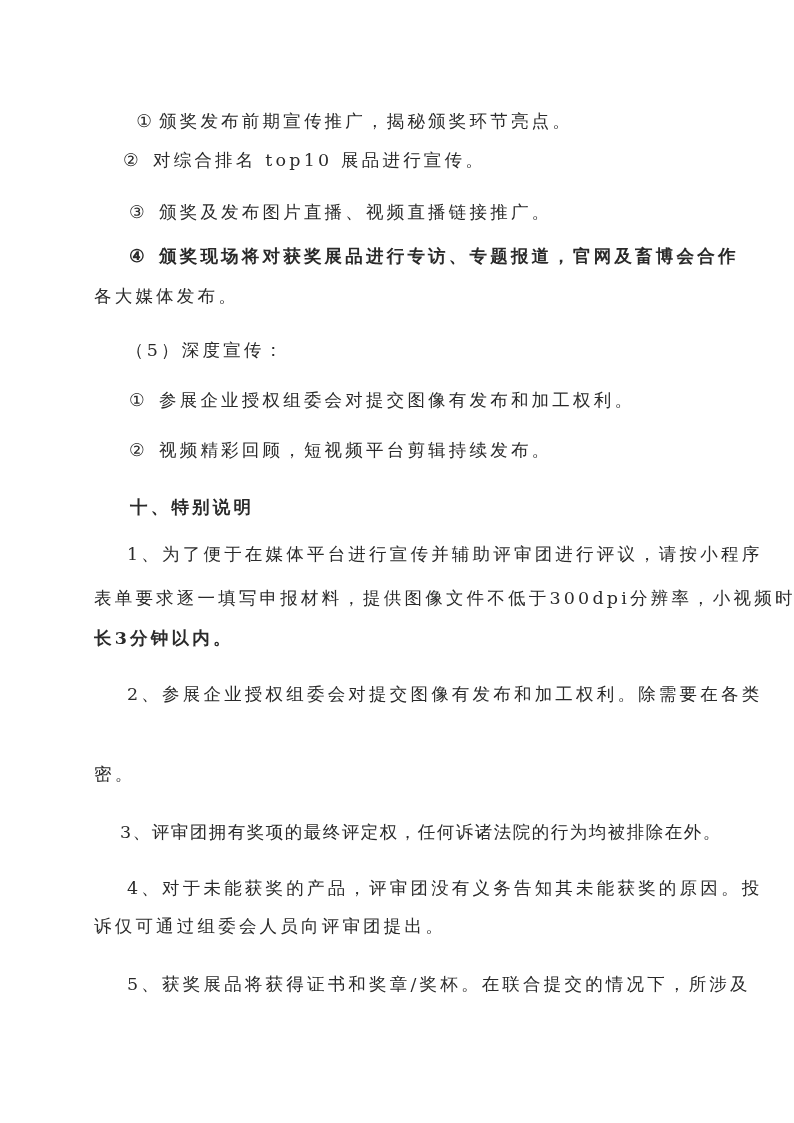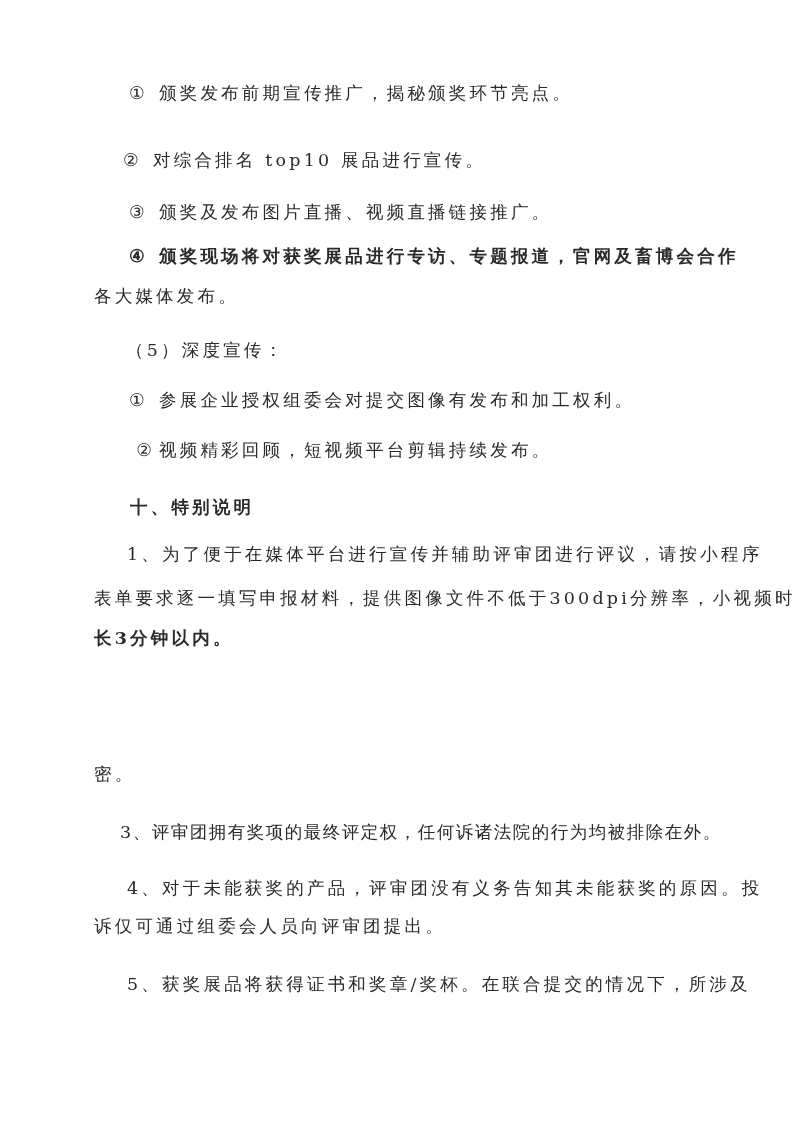"① 颁奖发布前期宣传推广，揭秘颁奖环节亮点。" div.line { text-align: none -> center; top: 81px -> 109px }
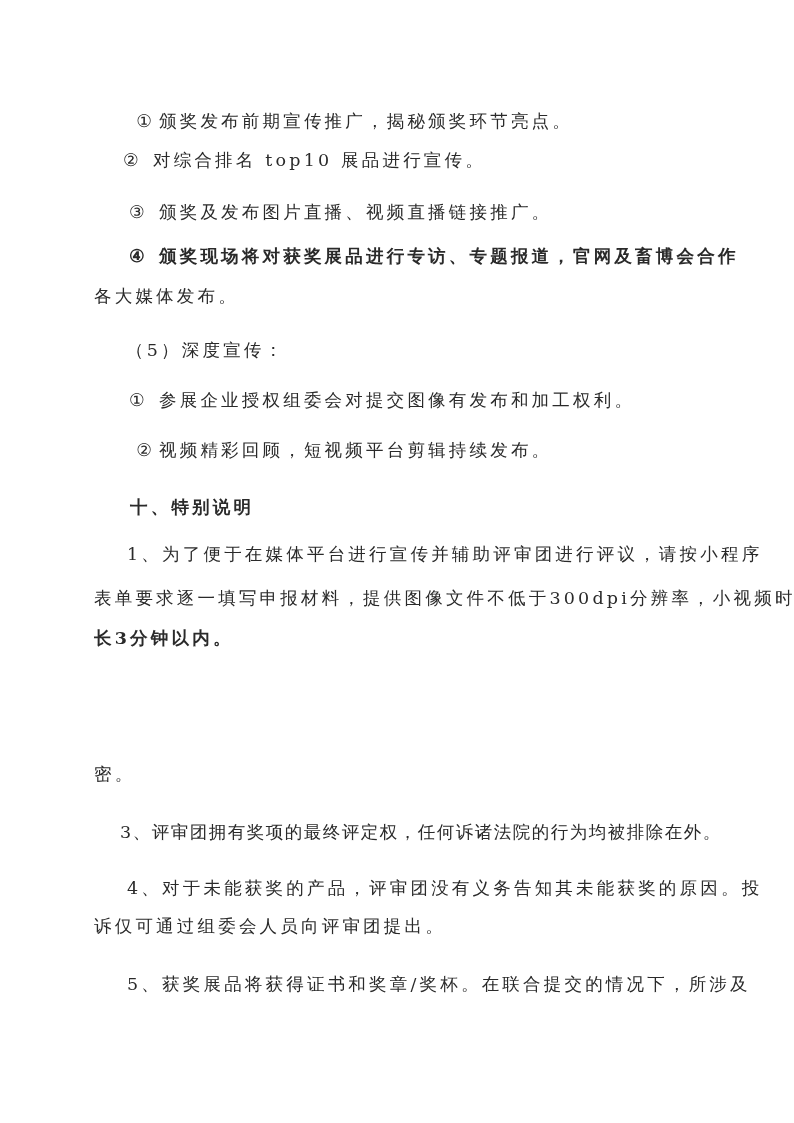"② 视频精彩回顾，短视频平台剪辑持续发布。" div.line { text-align: center -> none }
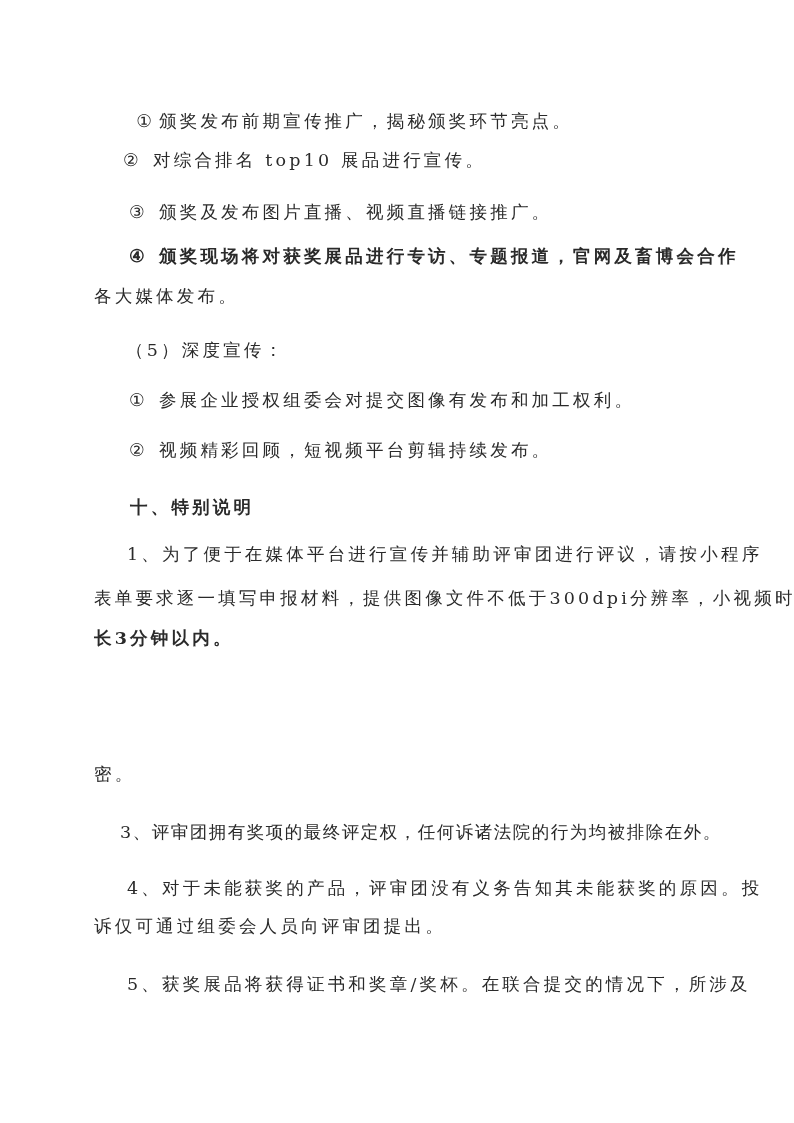"2、参展企业授权组委会对提交图像有发布和加工权利。除需要在各类" div.line { html: none -> <div>2、参展企业授权组委会对提交图像有发布和加工权利。除需要在各类</div> }
